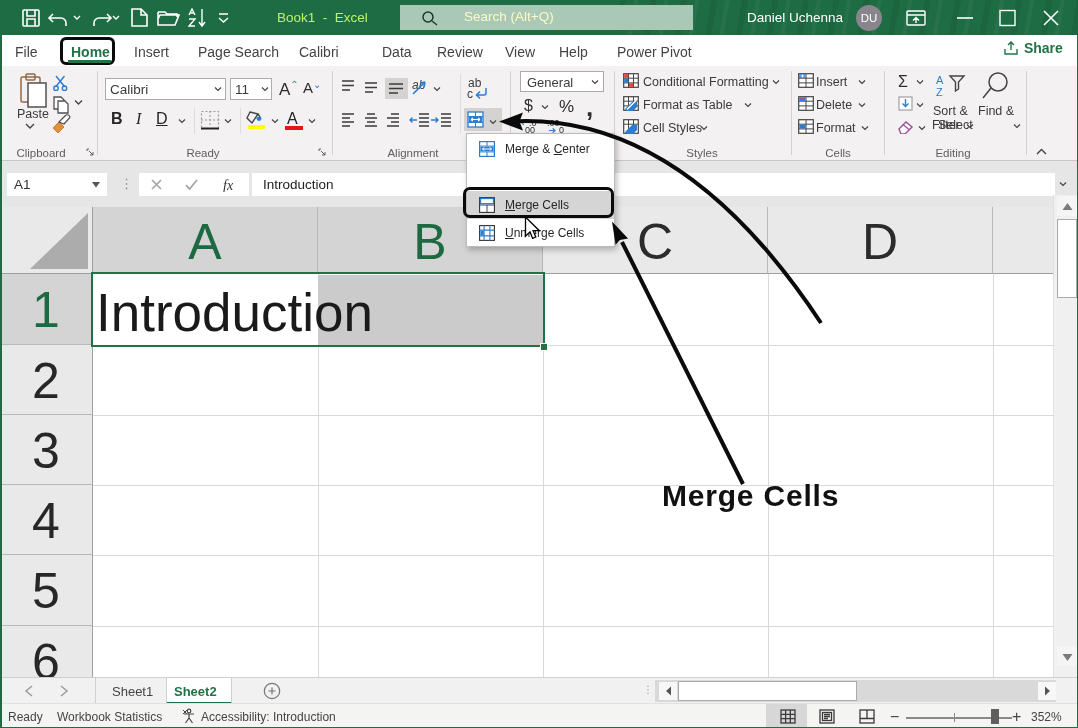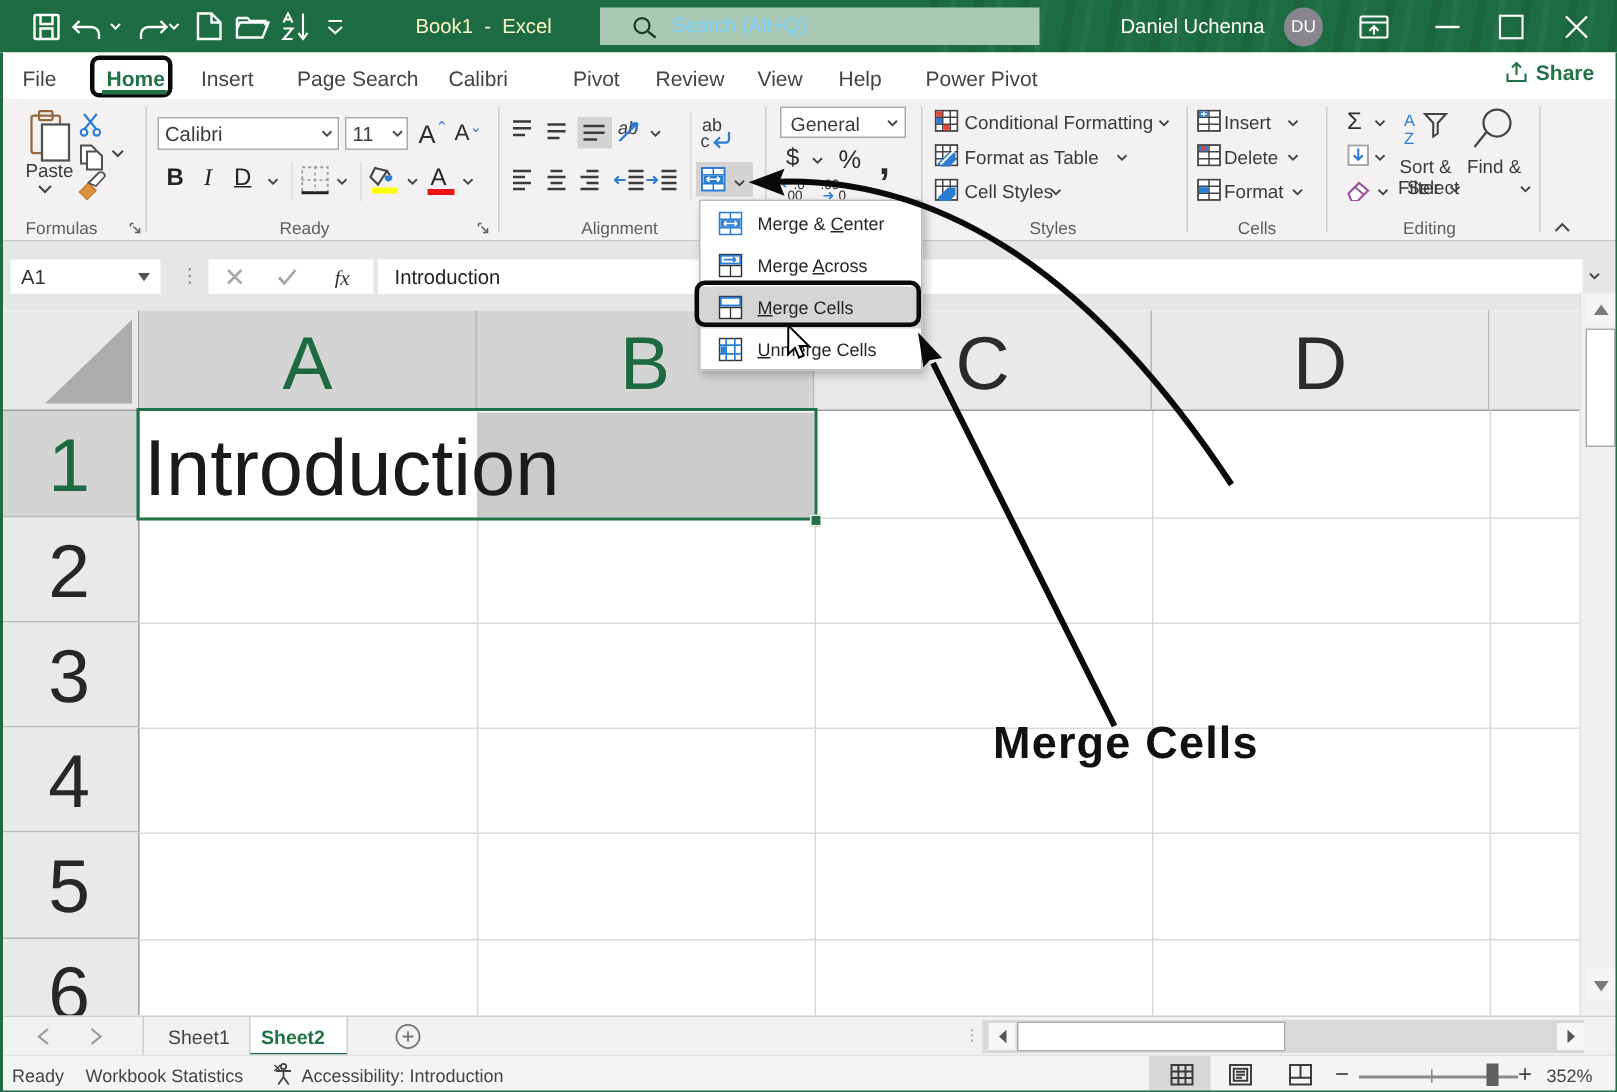"Book1 - Excel" #booktitle { color: #fef9c3 -> #bef264 }
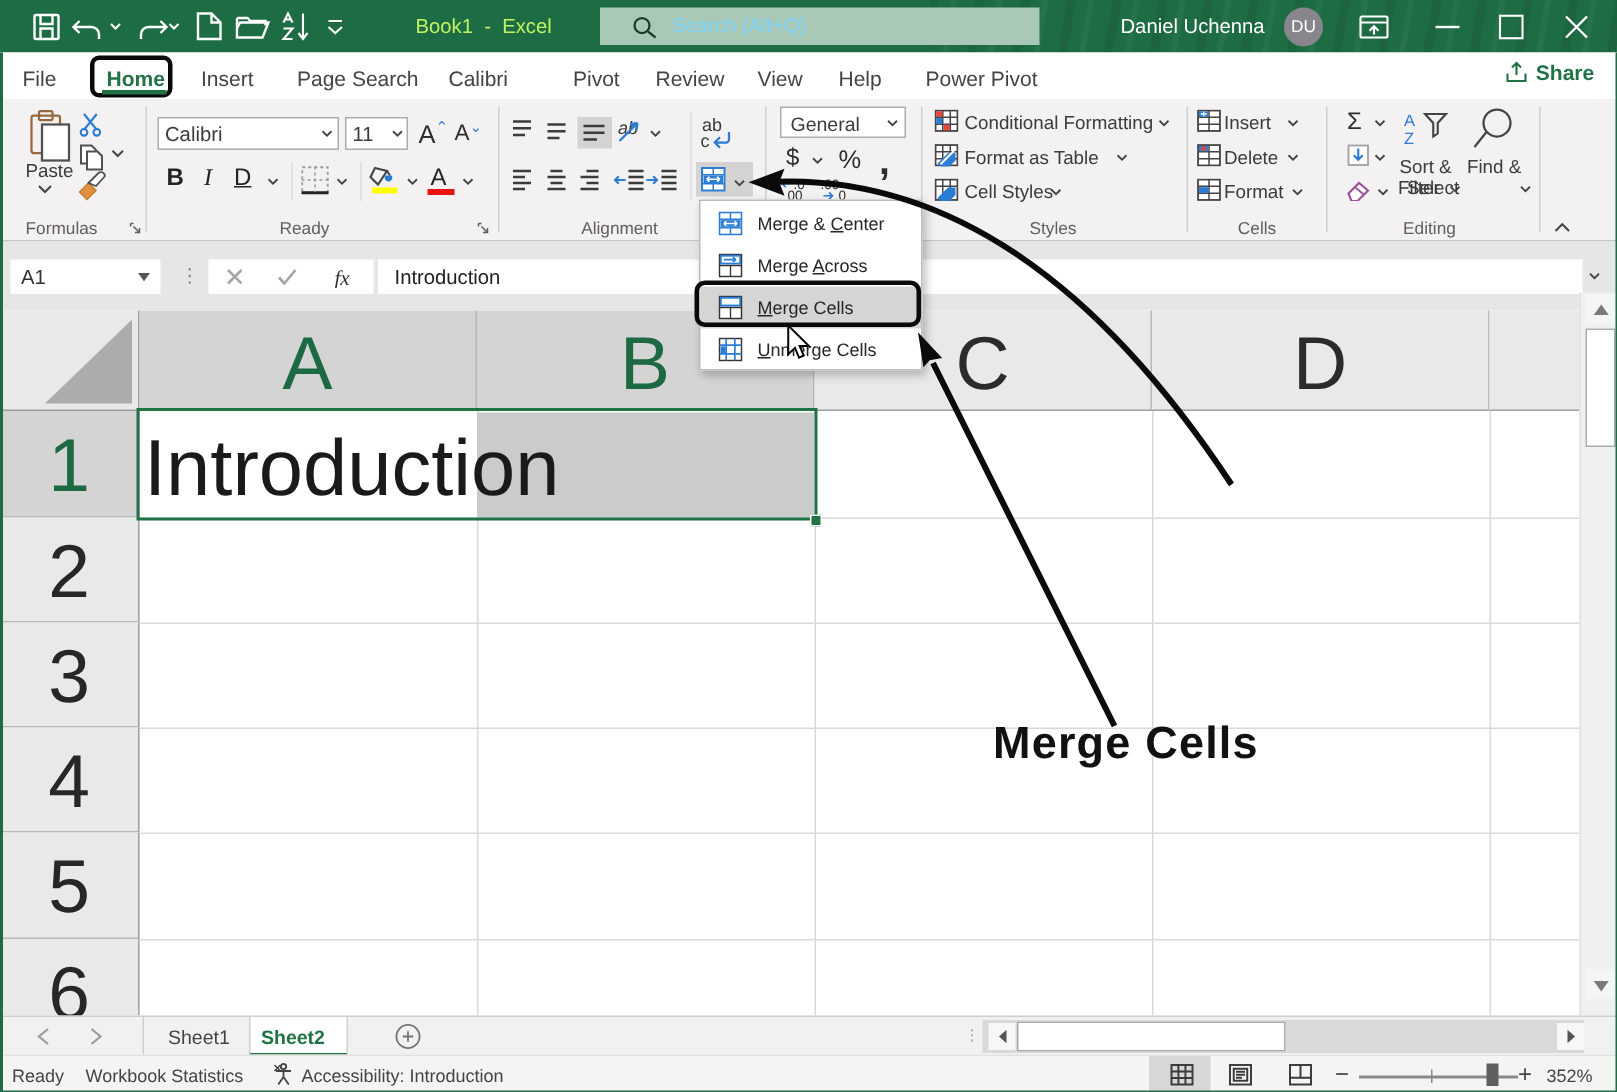"Search (Alt+Q)" #searchtext { color: #7dd3fc -> #fef9c3; left: 448px -> 464px }
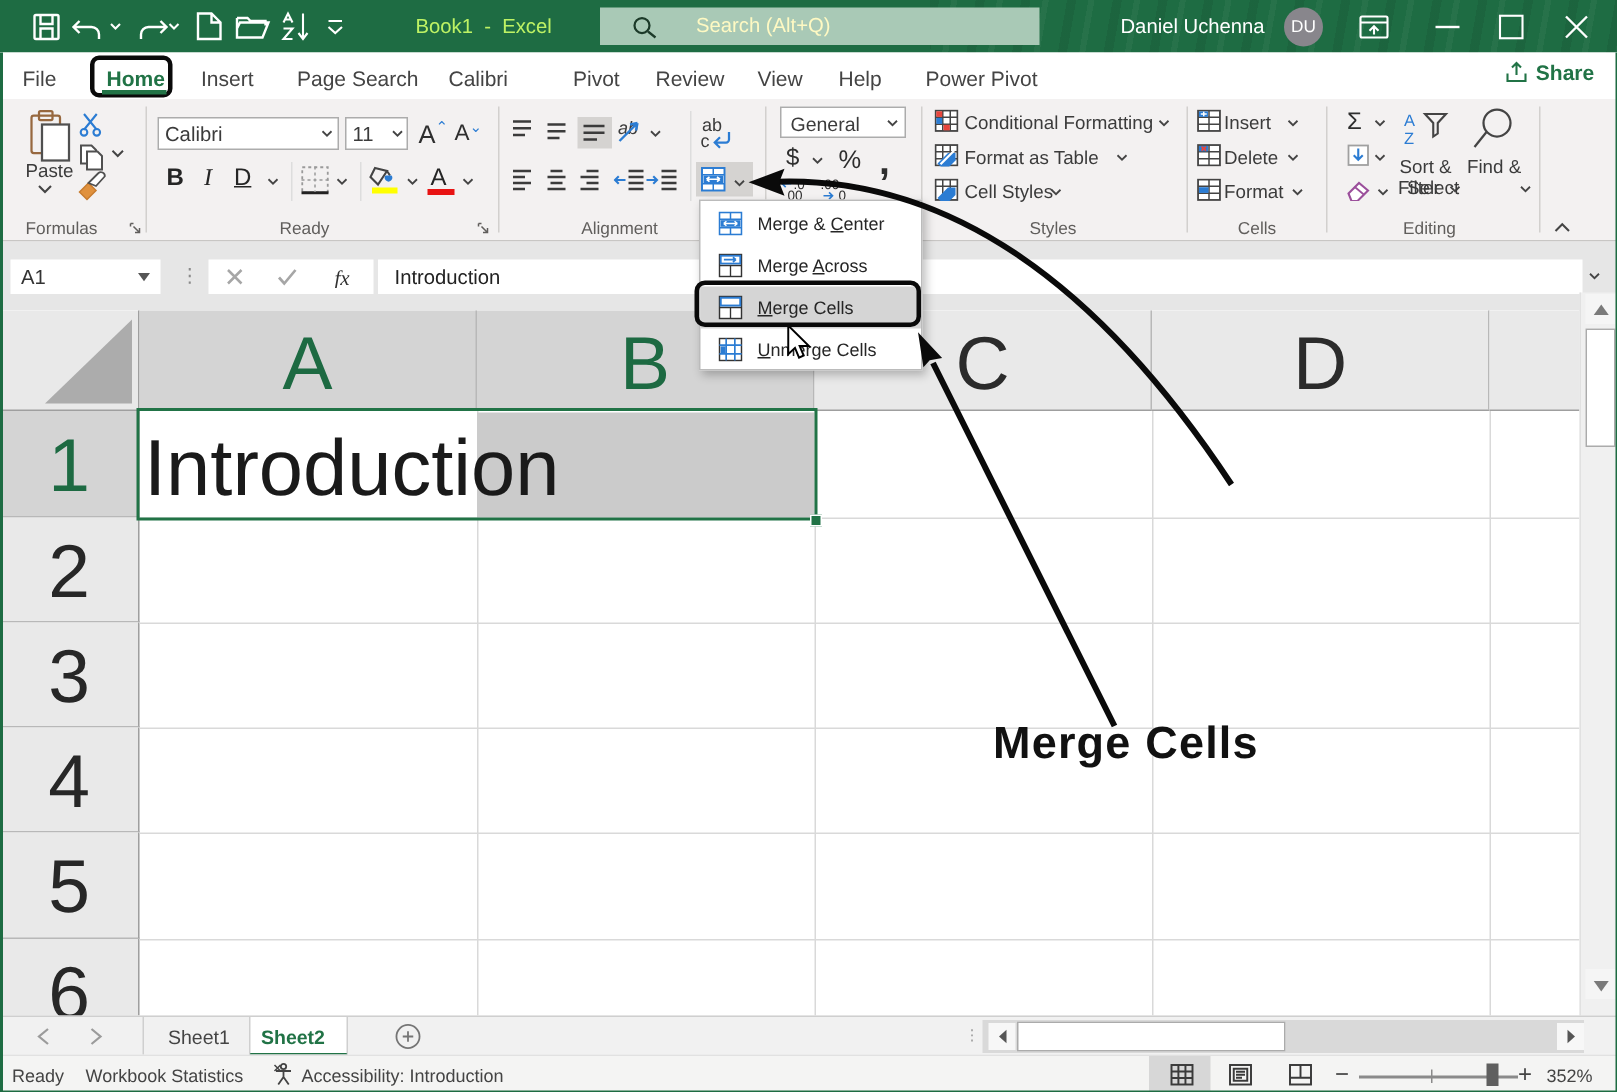"Pivot" div.tab { text: Pivot -> Data }
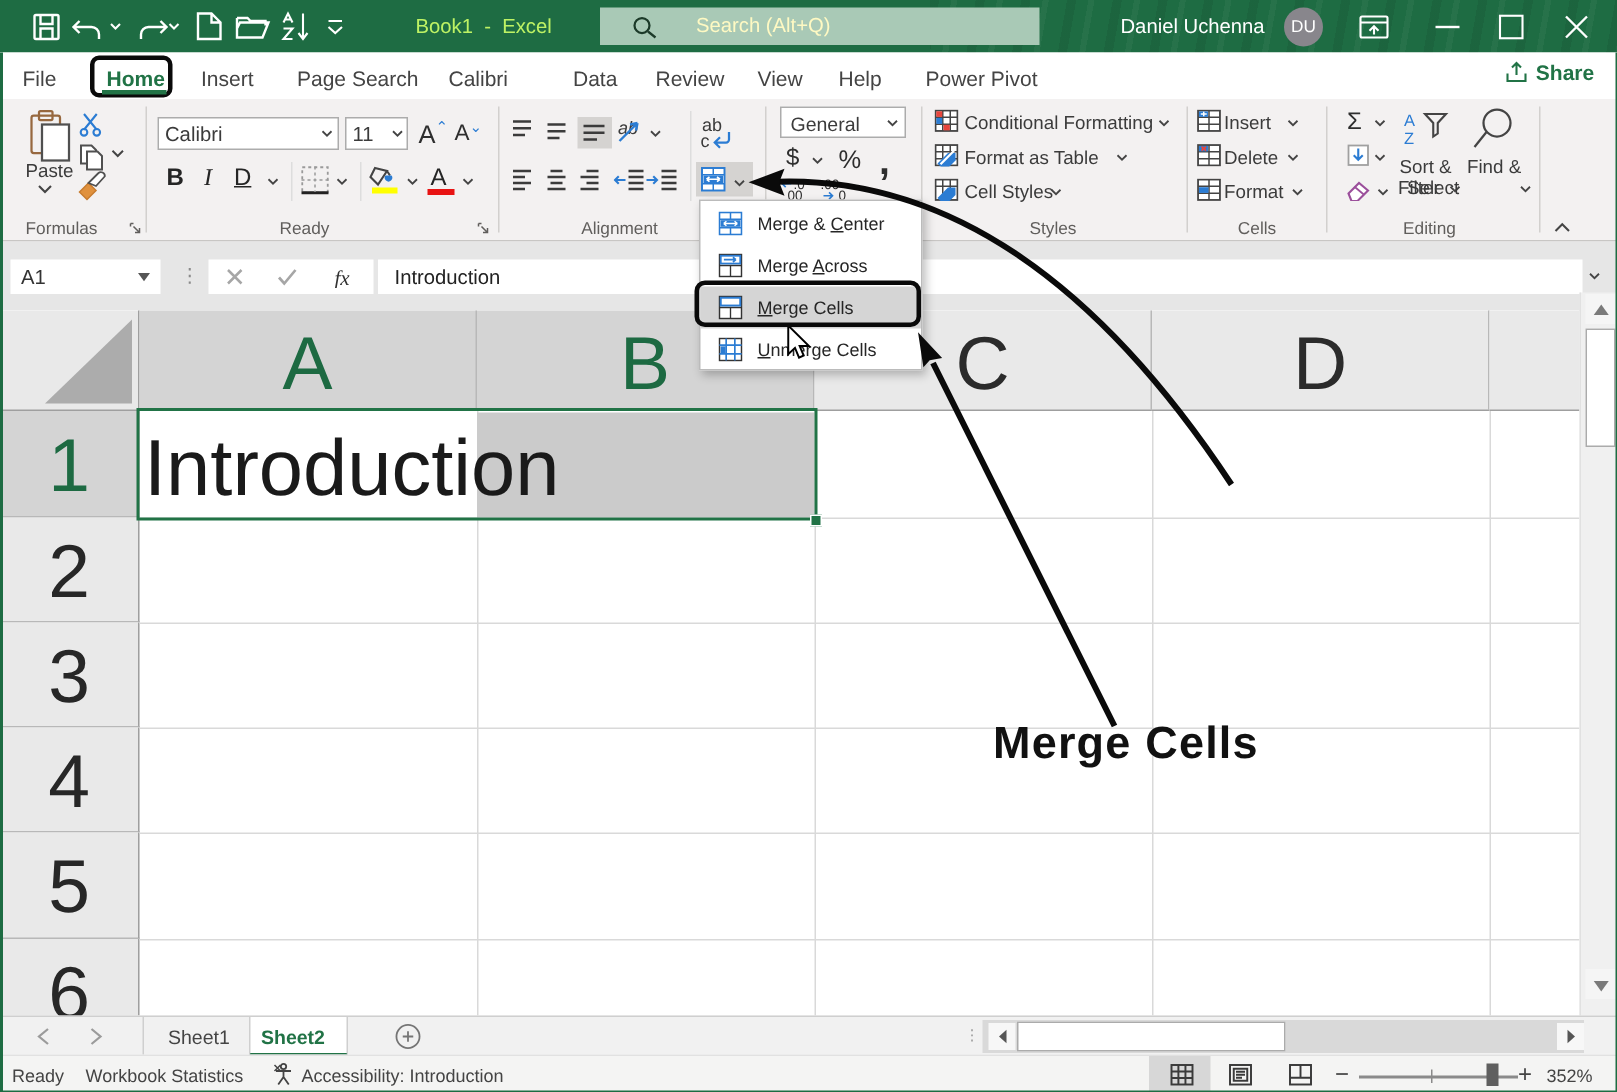"Formulas" div.glabel { text: Formulas -> Clipboard }
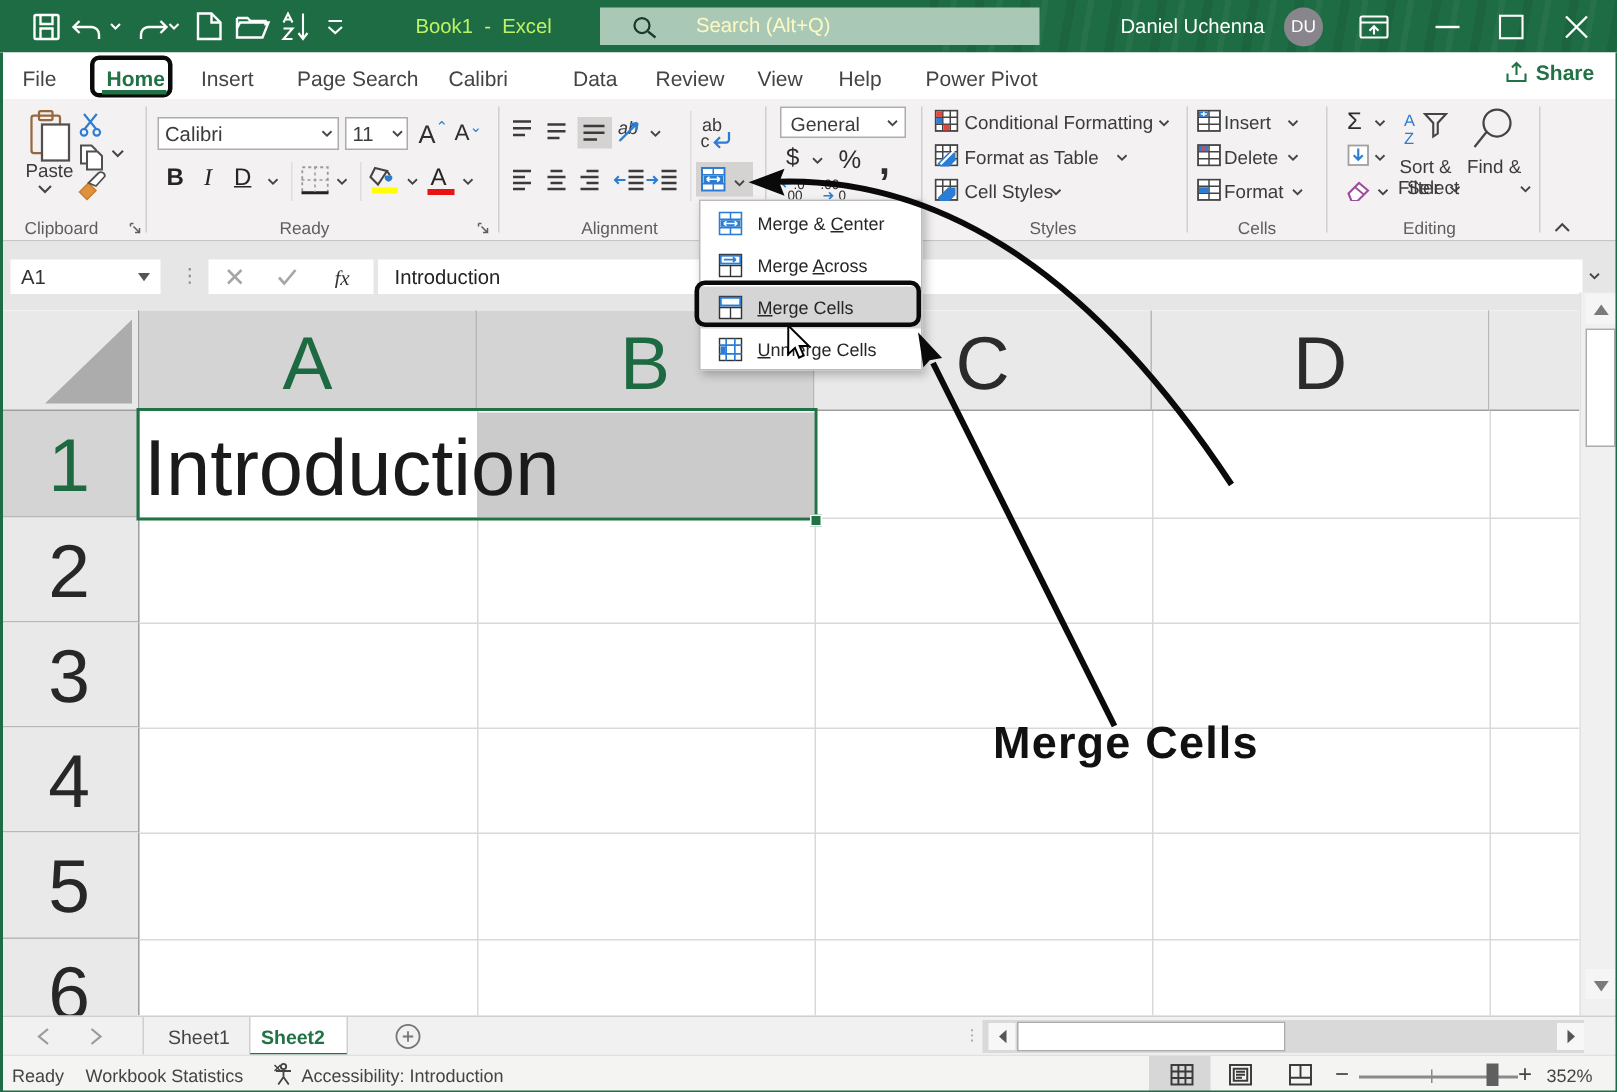"Merge Across" div.mitem { html: <div> <svg> <rect></rect> <path></path> <rect></rect> <path></path> </svg> <div>Merge <span>A</span>cross</div> </div> -> none }
